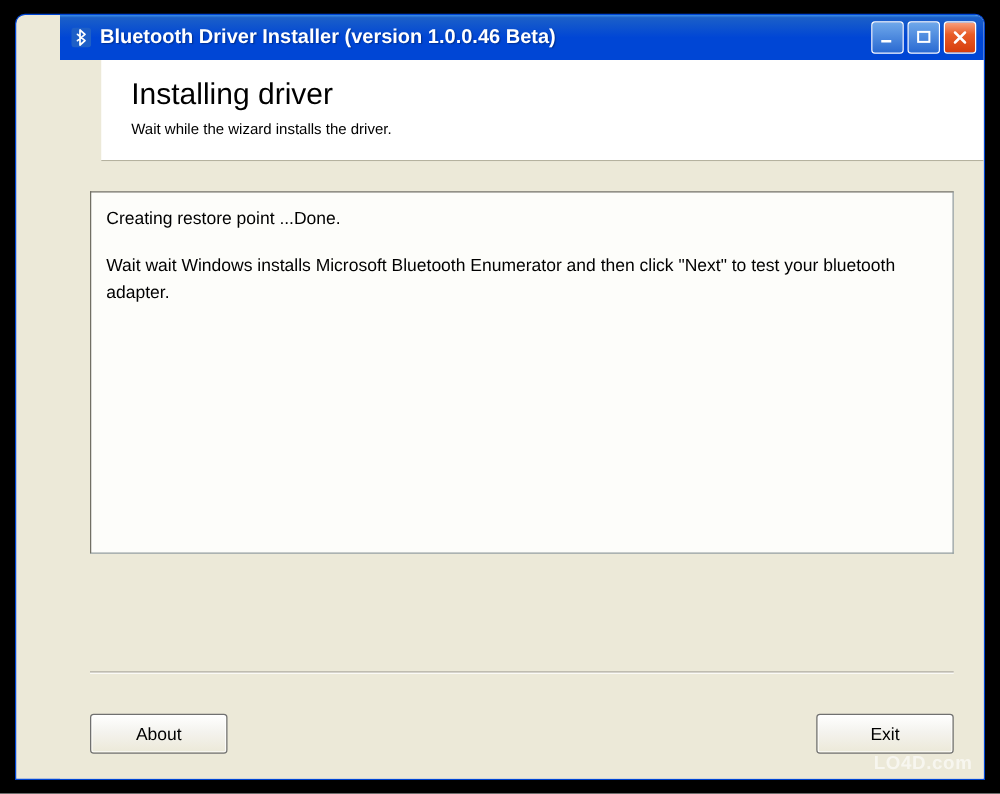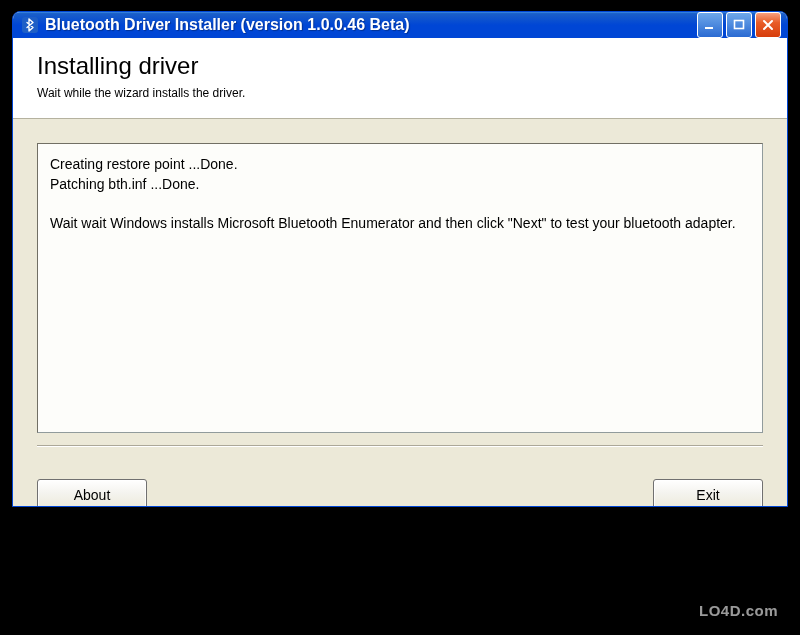"Bluetooth Driver Installer (version" .window { height: 496px -> 613px; padding-left: none -> 35px }
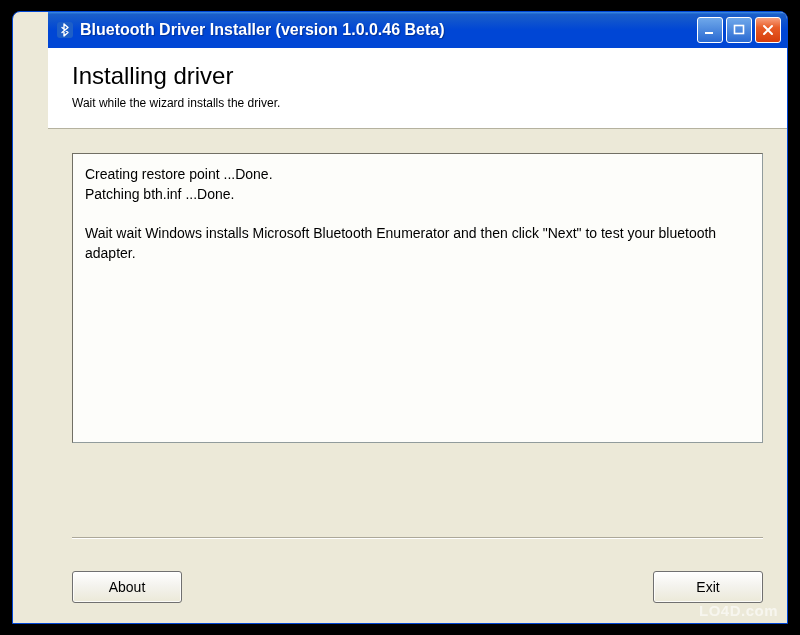"Installing driver" .header-area { margin-left: none -> 33px }
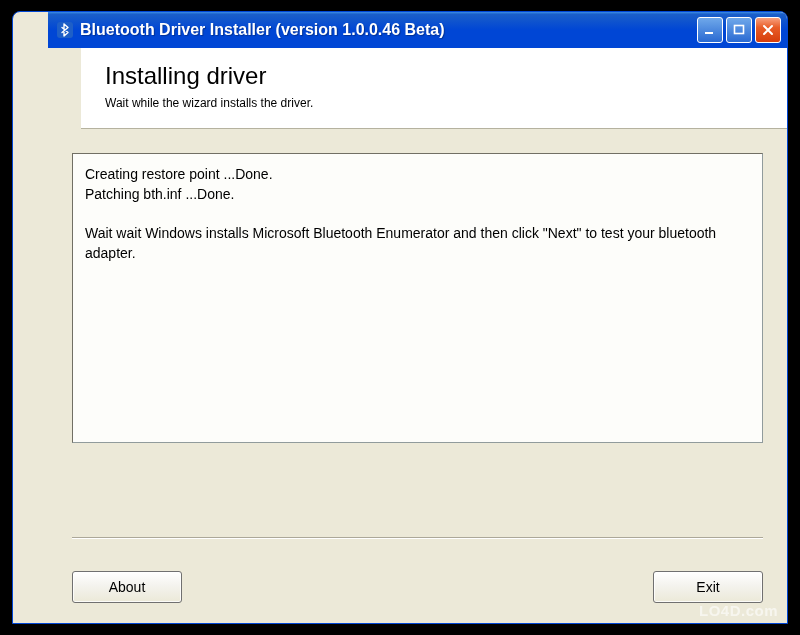"Patching bth.inf ...Done." div.log-line { html: <div>Patching bth.inf ...Done.</div> -> none }
